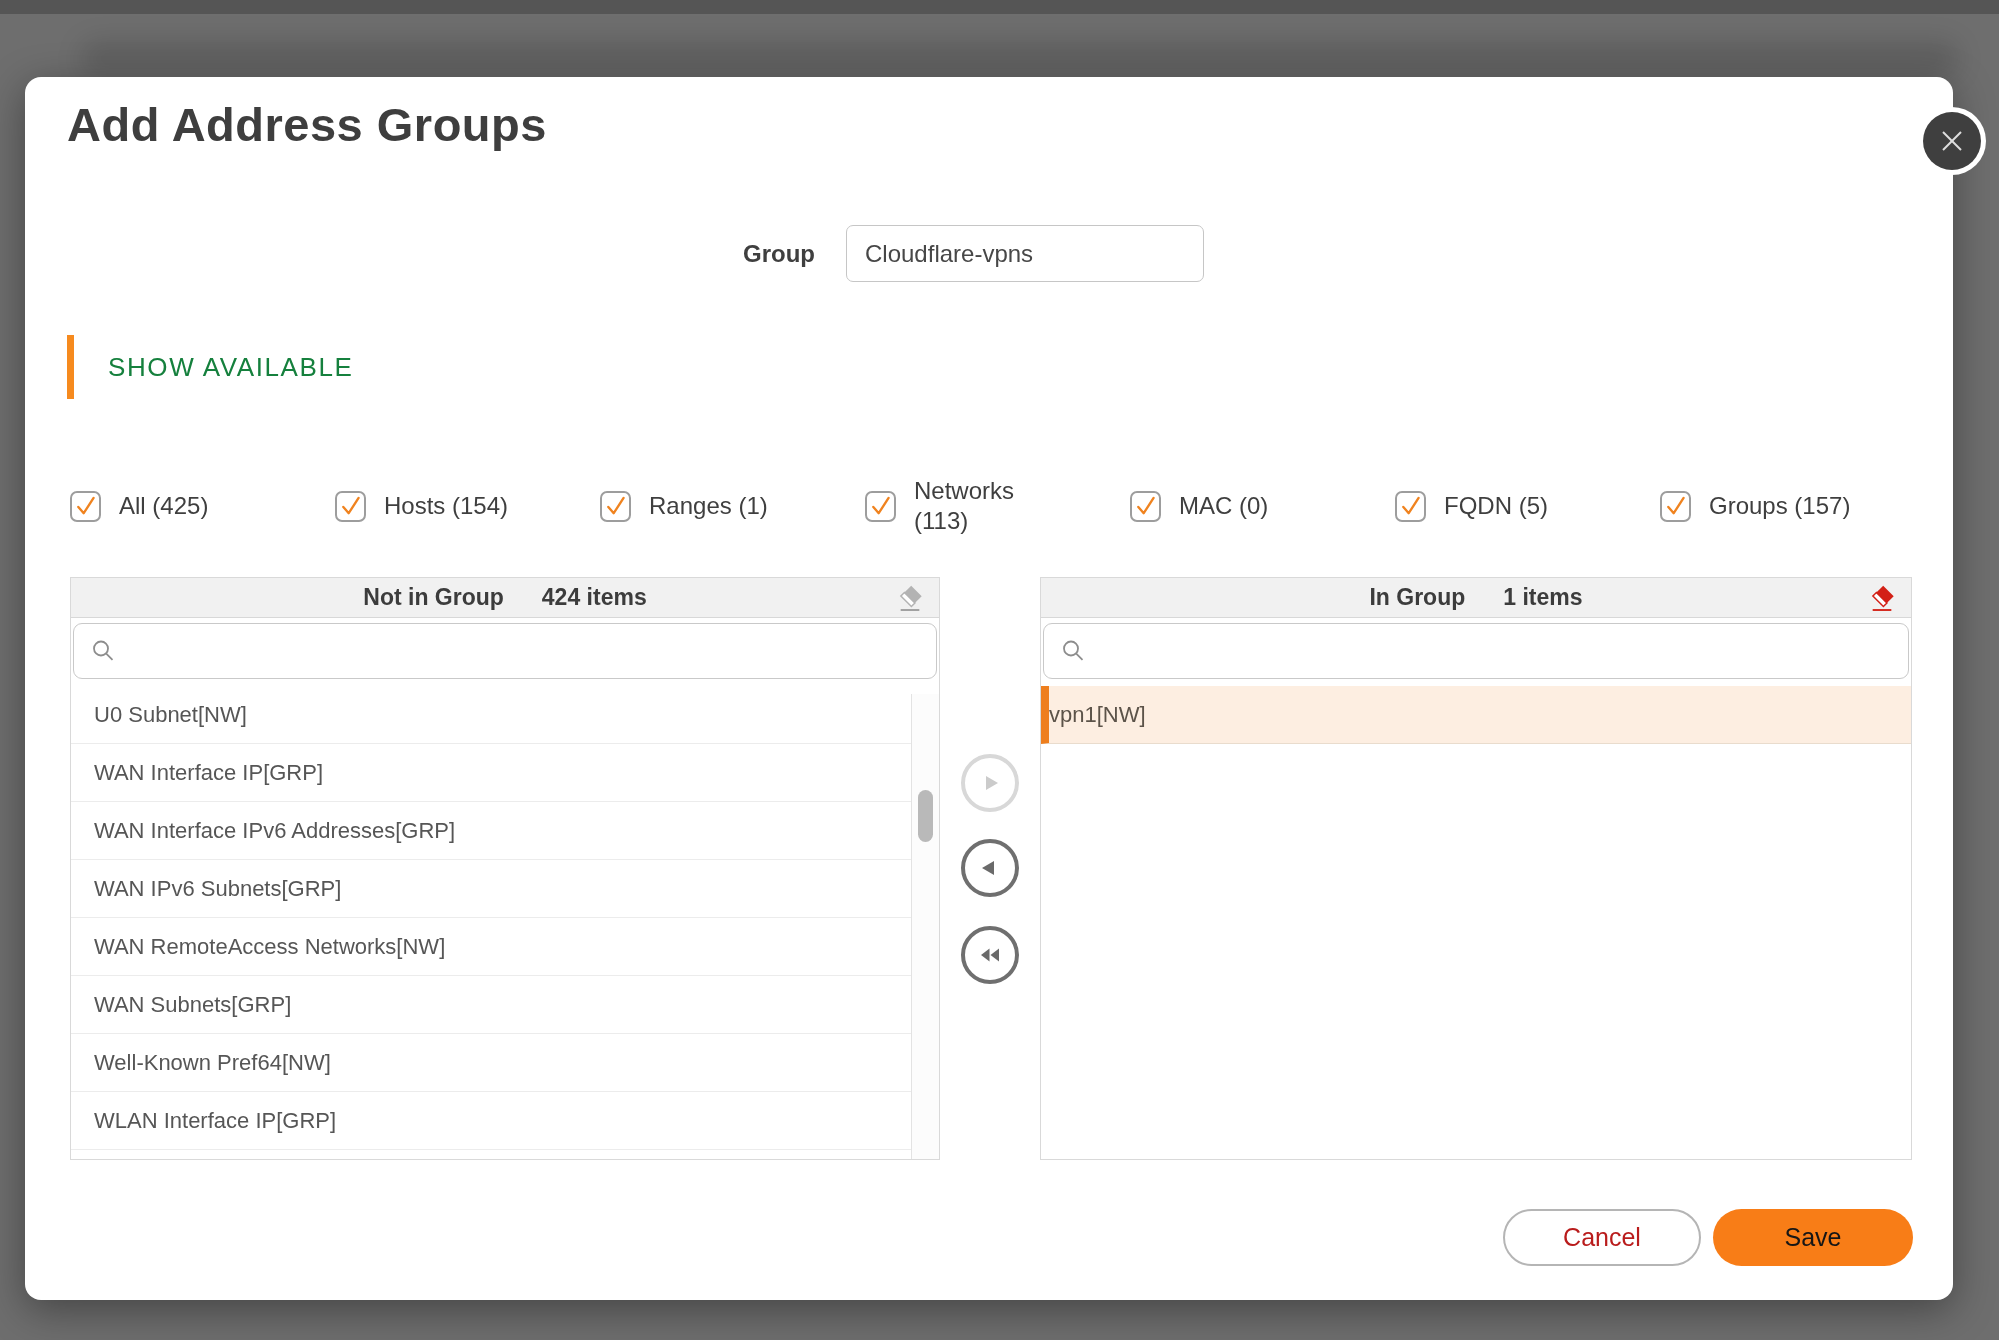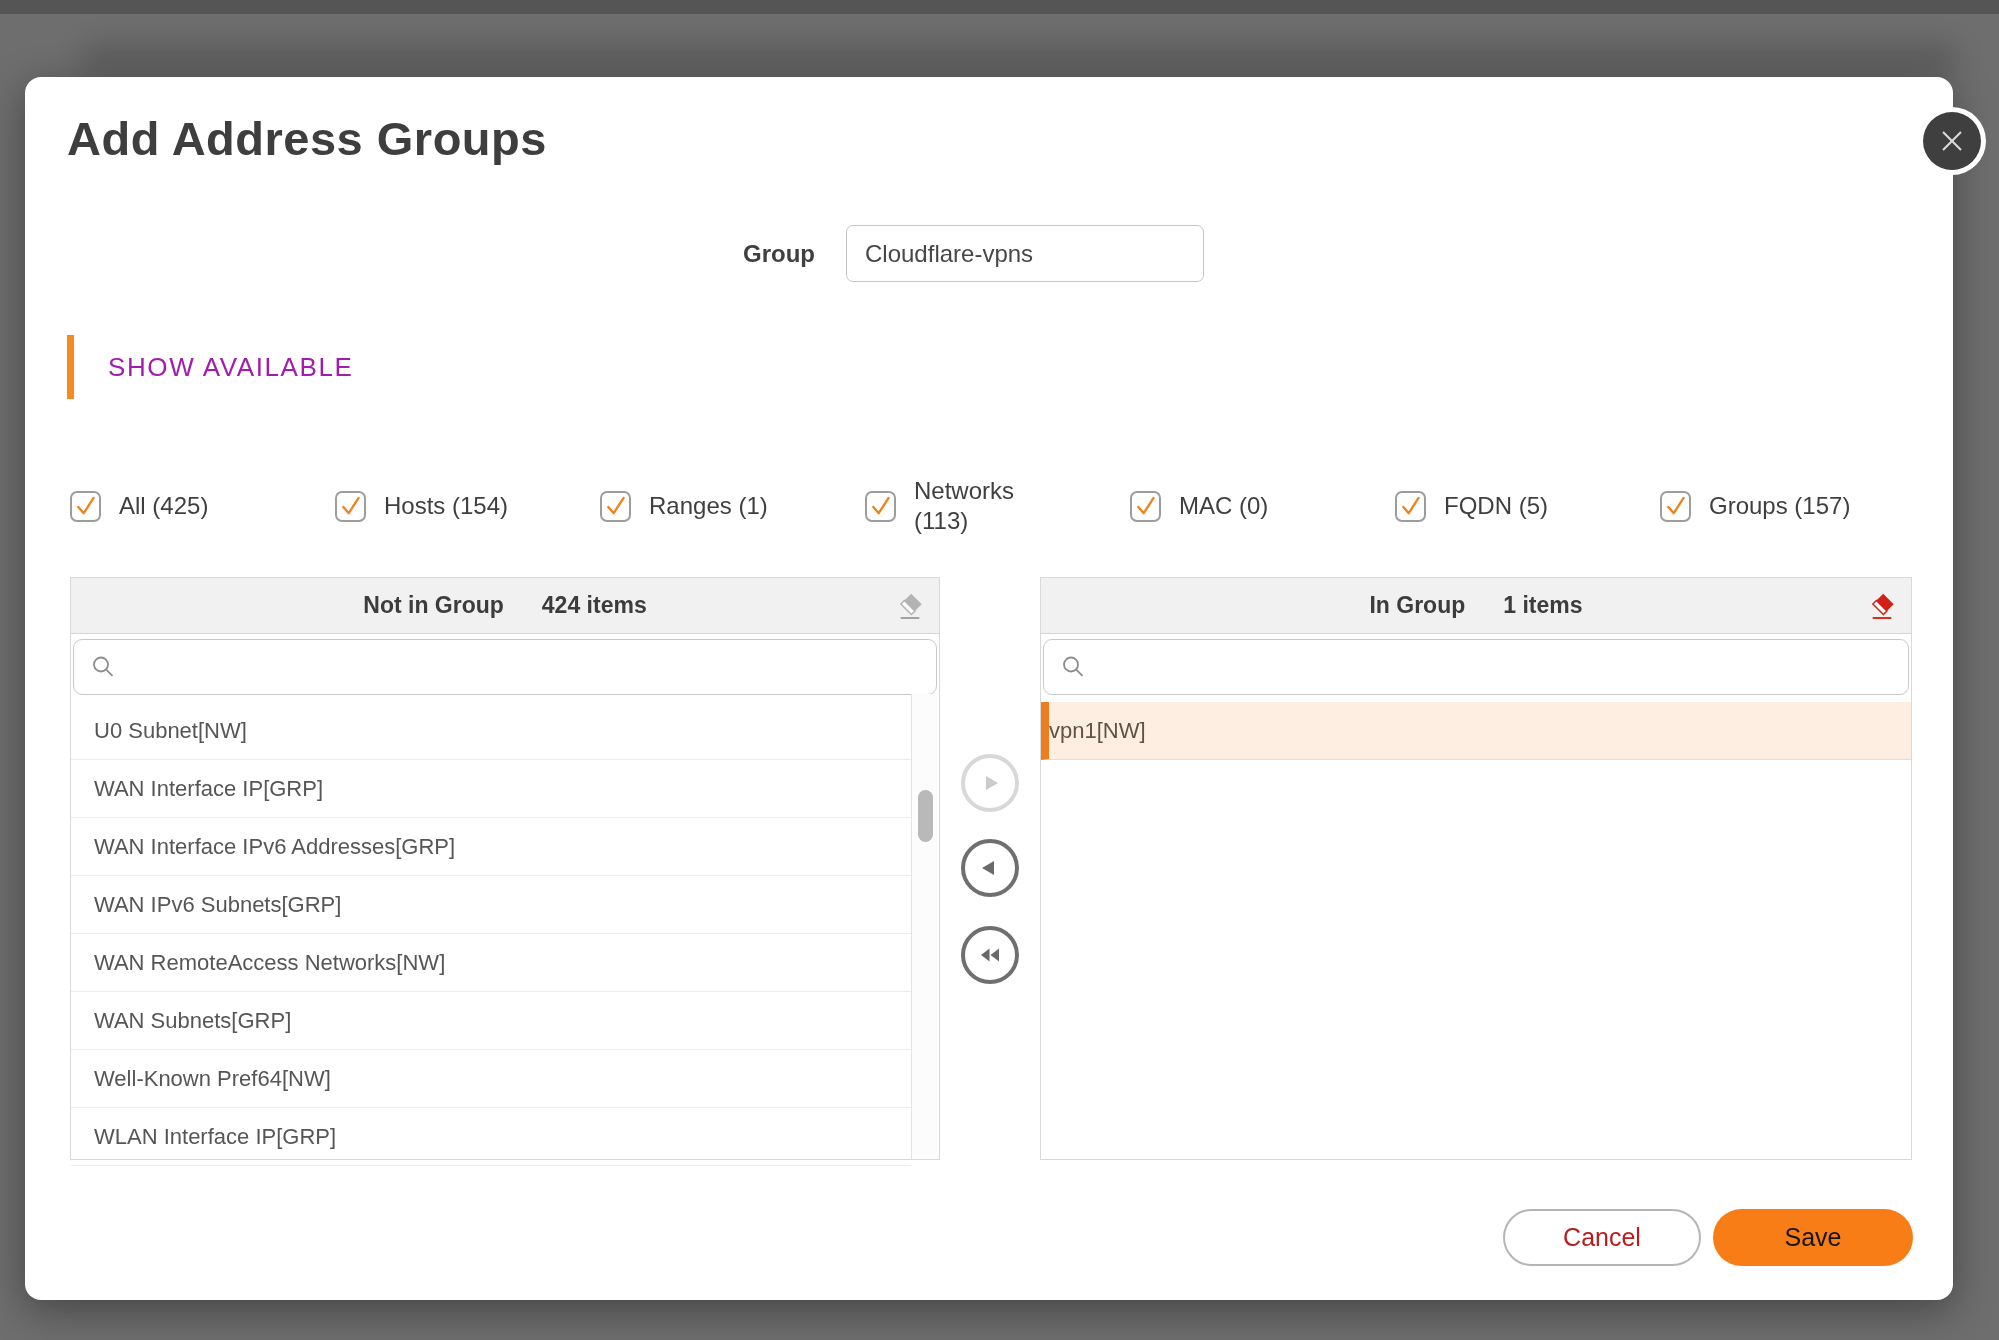"Add Address Groups" .dialog-title { top: 34px -> 20px }
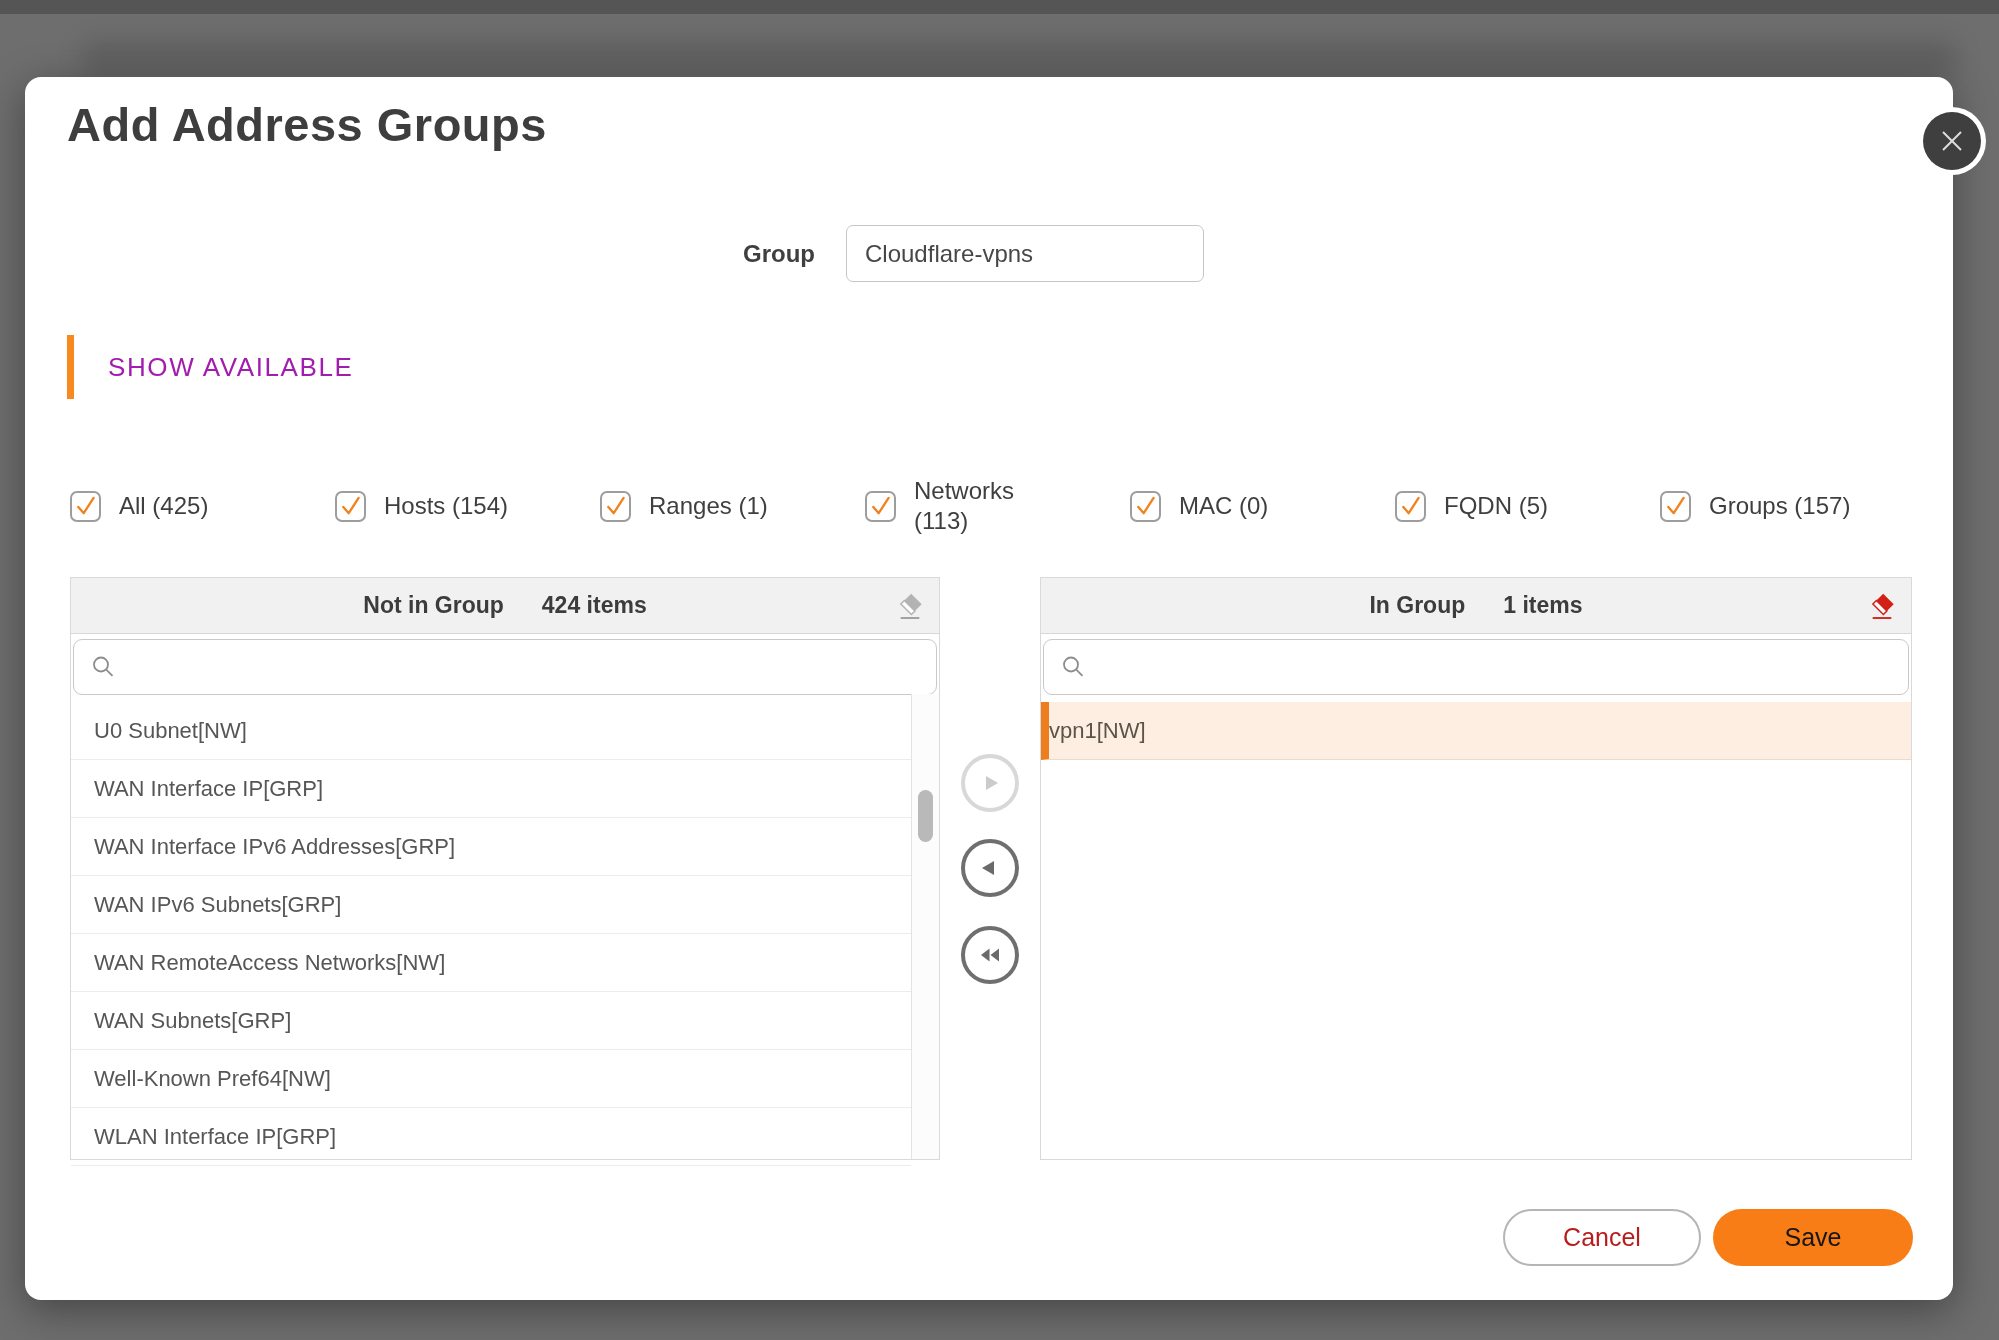"SHOW AVAILABLE" .section-text { color: #a21caf -> #15803d }
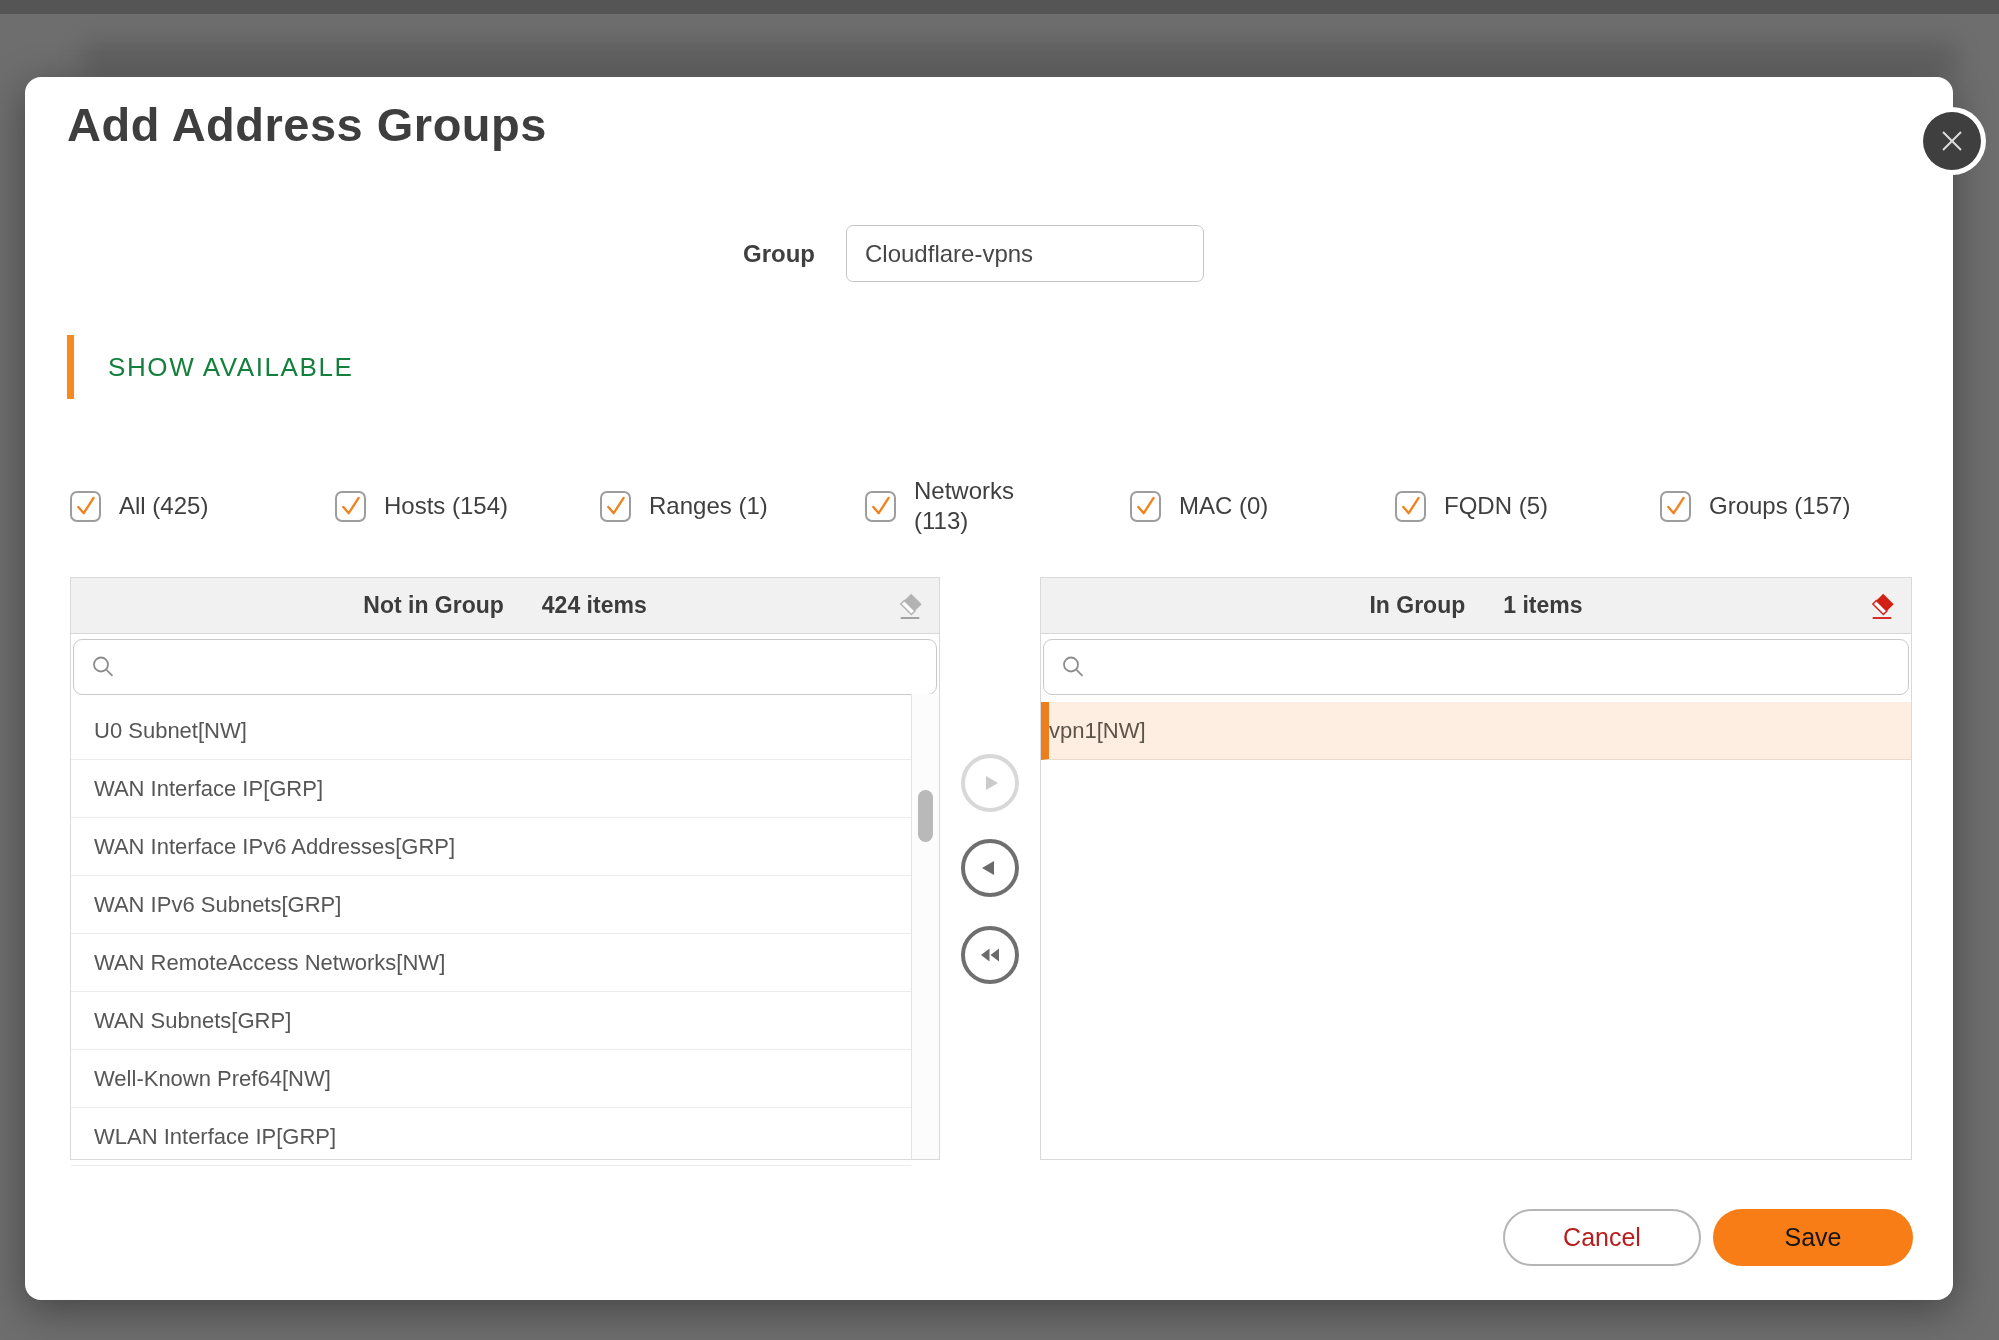"Not in Group" .panel-header { height: 56px -> 40px }
